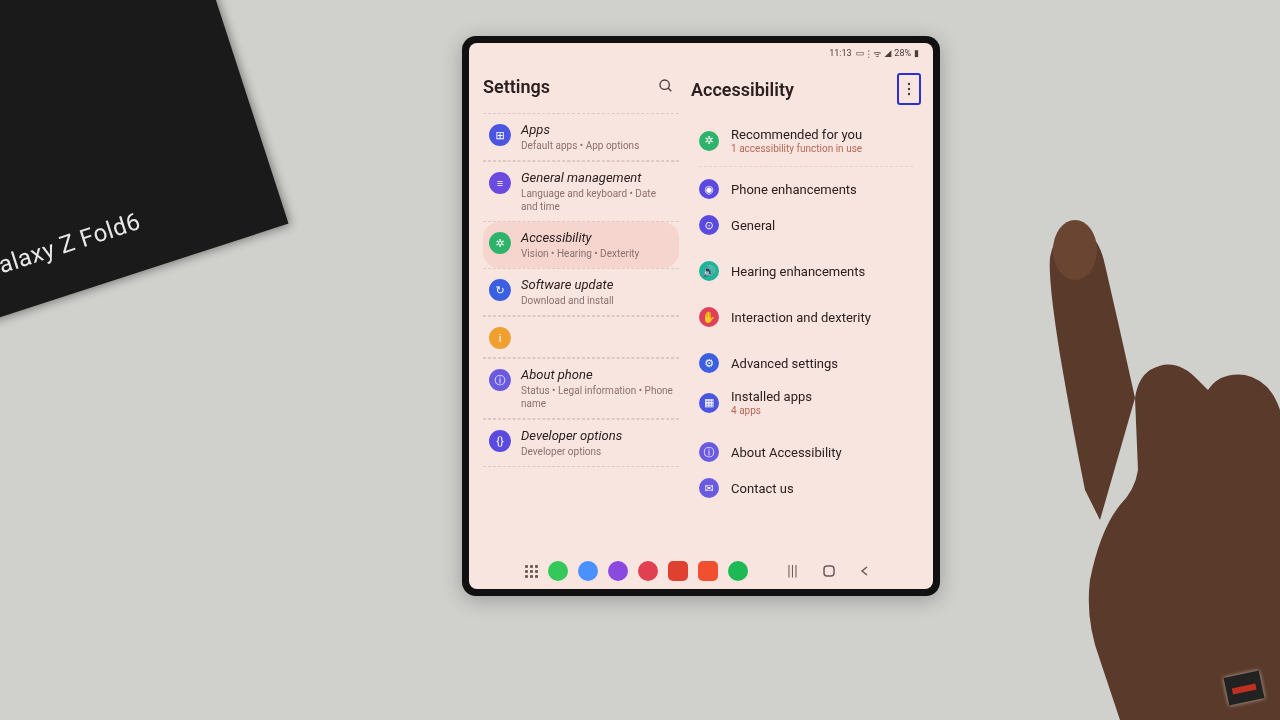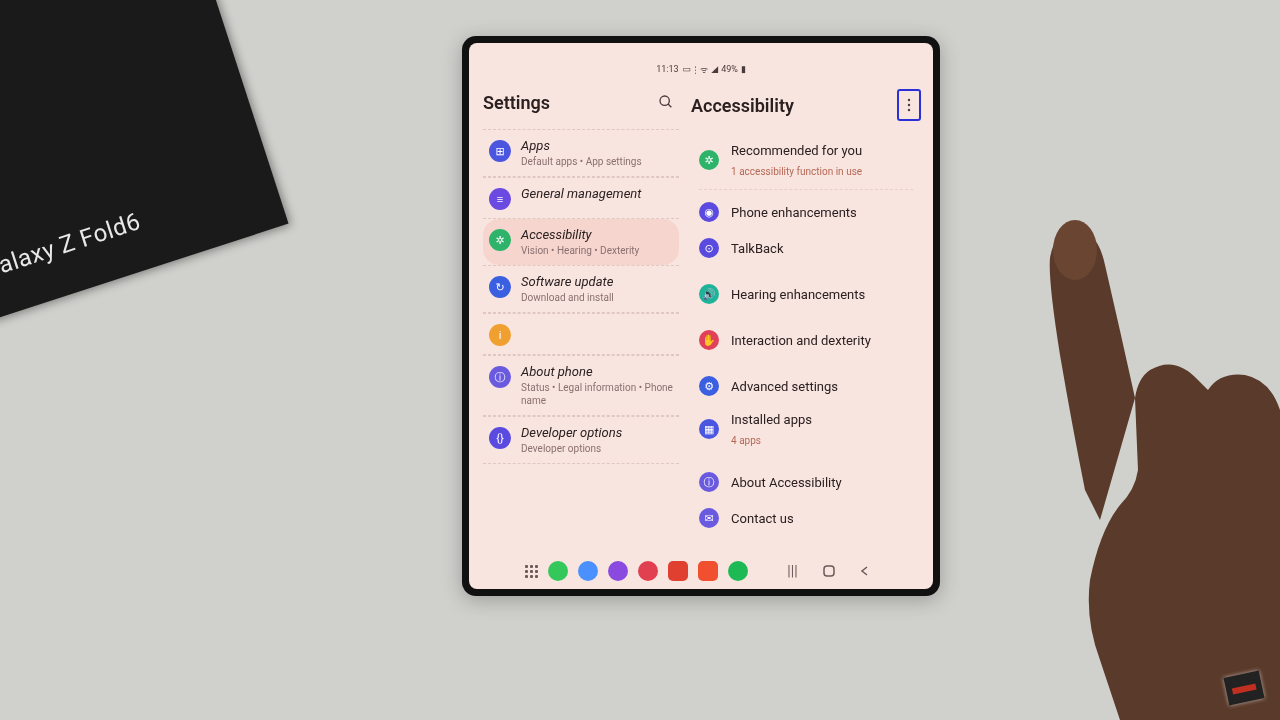"11:13" .status-bar { justify-content: center -> flex-end; margin-top: 16px -> none }
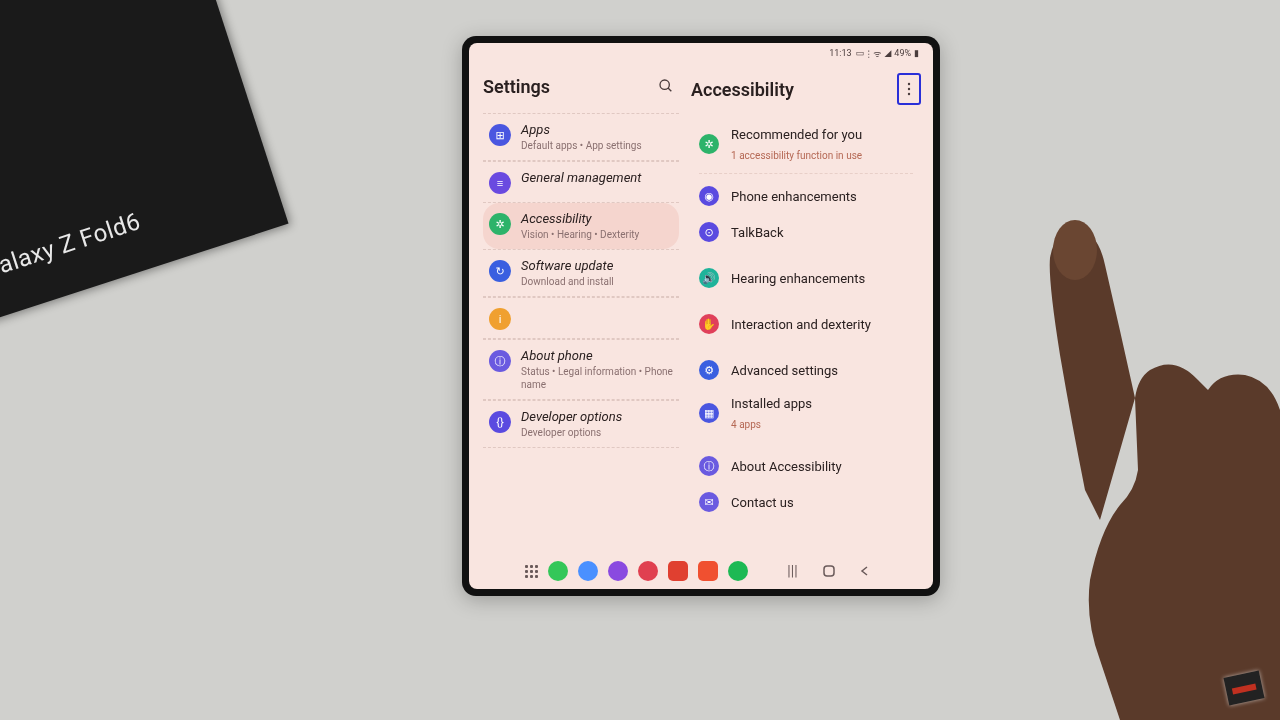"49%" span { text: 49% -> 28% }
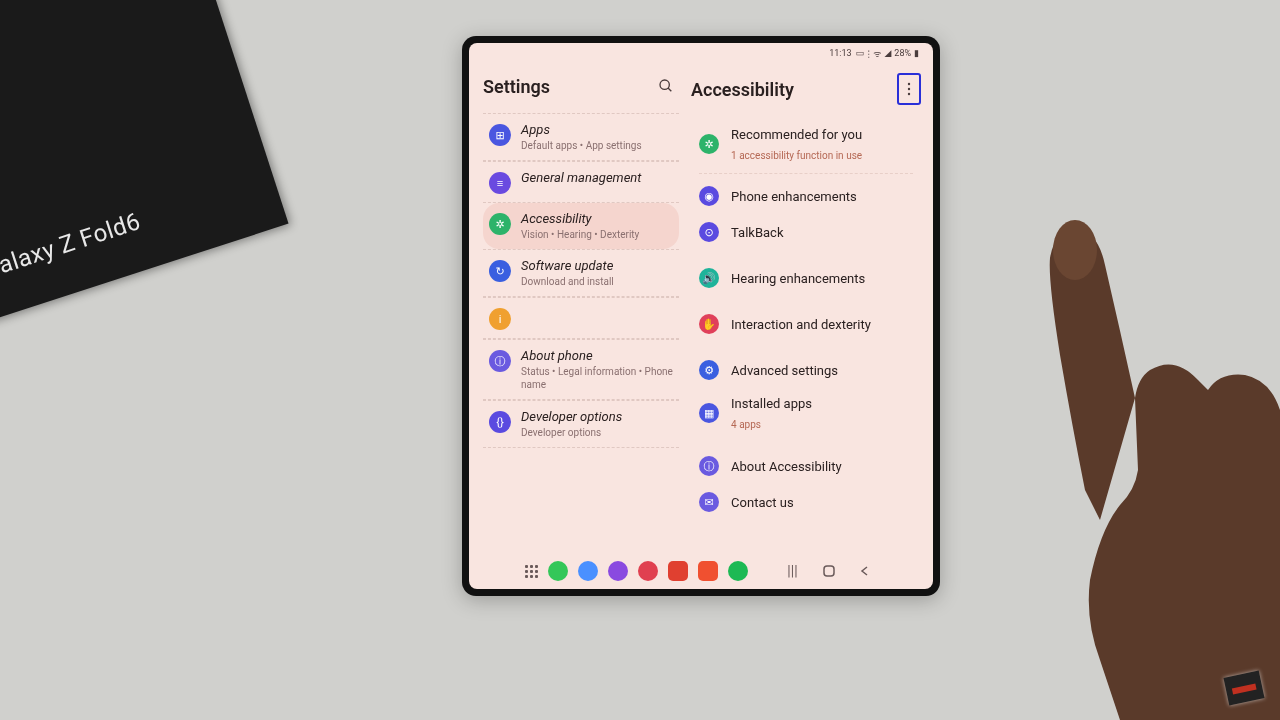"Default apps • App settings" div.subtitle { text: settings -> options }
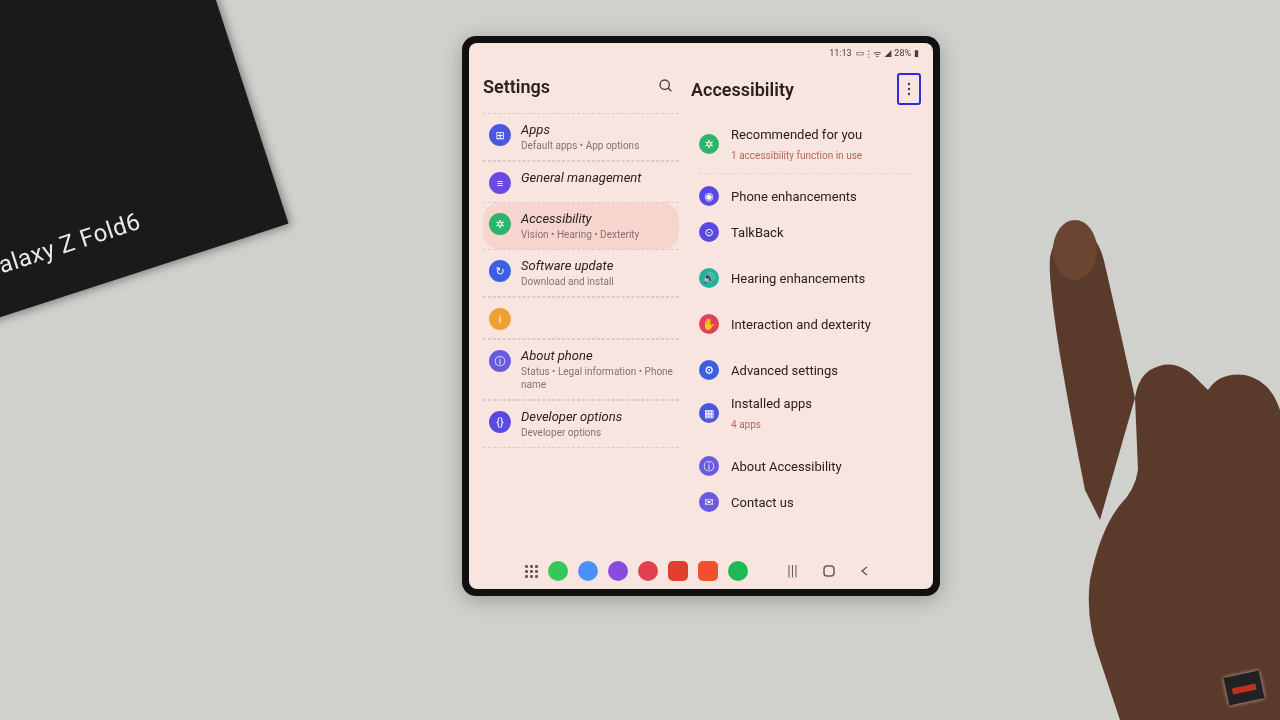"1 accessibility function in use" .right-item .text .subtitle { margin-top: 8px -> 1px }
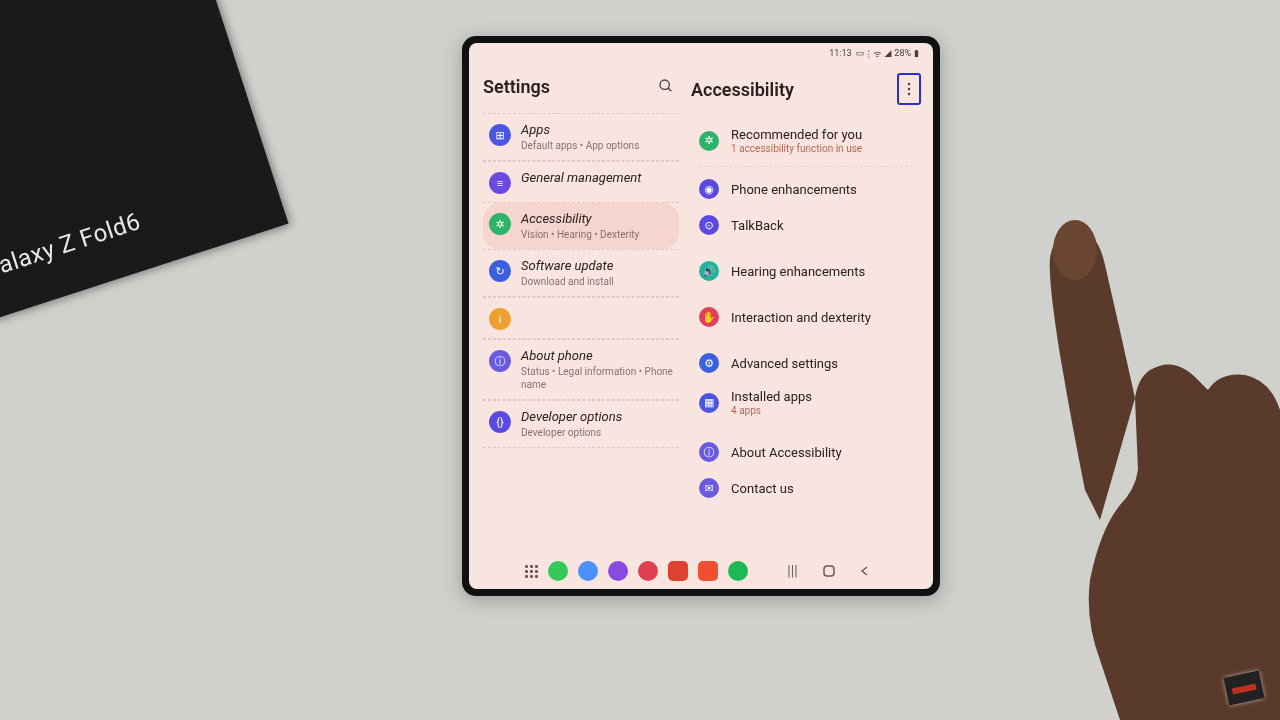"Language and keyboard • Date" div.subtitle { html: none -> <div>Language and keyboard • Date and time</div> }
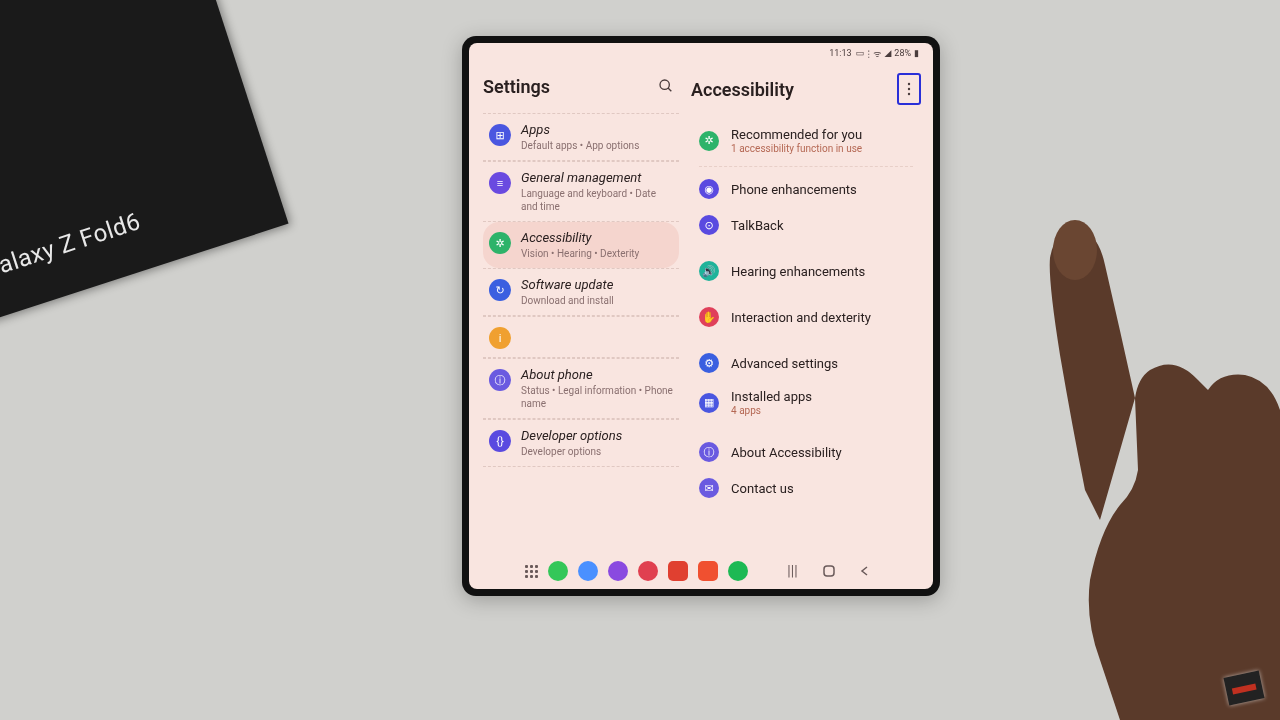"TalkBack" div.title { text: TalkBack -> General }
